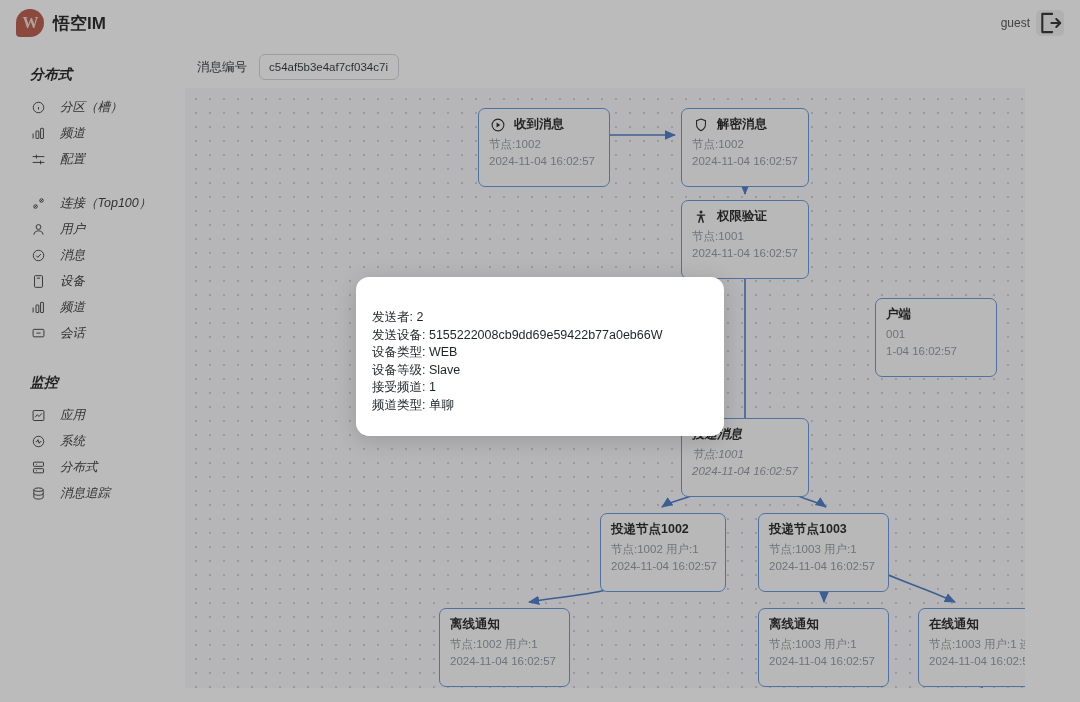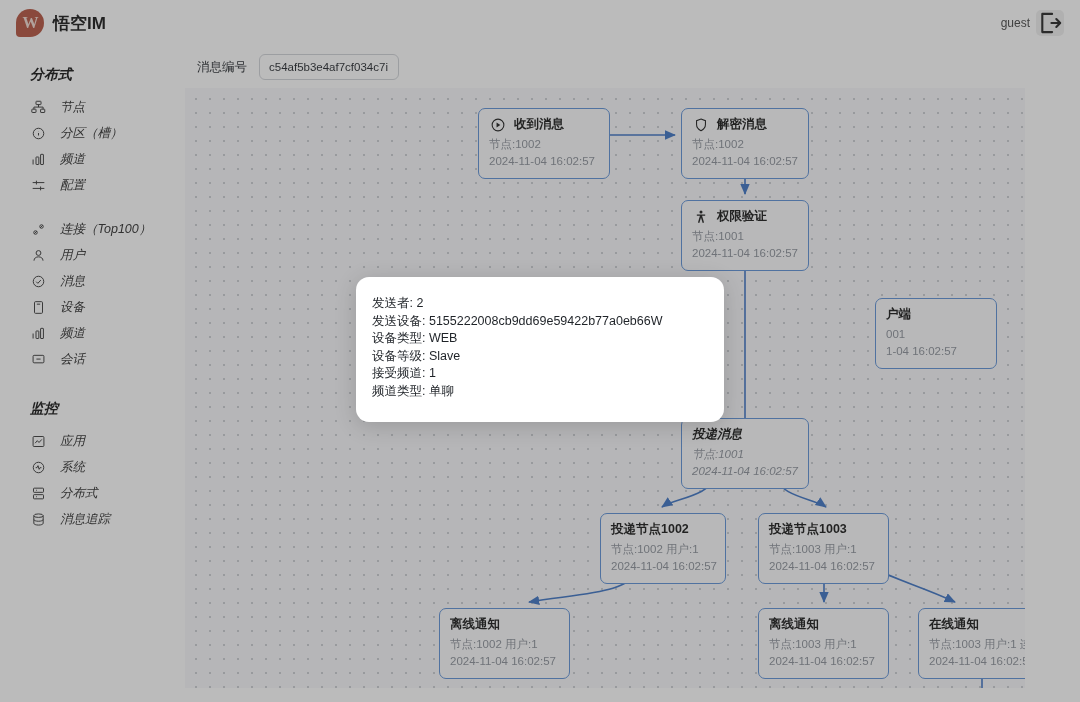"节点" div.side-item { html: <div> <span> <svg> <rect></rect> <rect></rect> <rect></rect> <path></path> </svg> </span> <span>节点</span> </div> -> none }
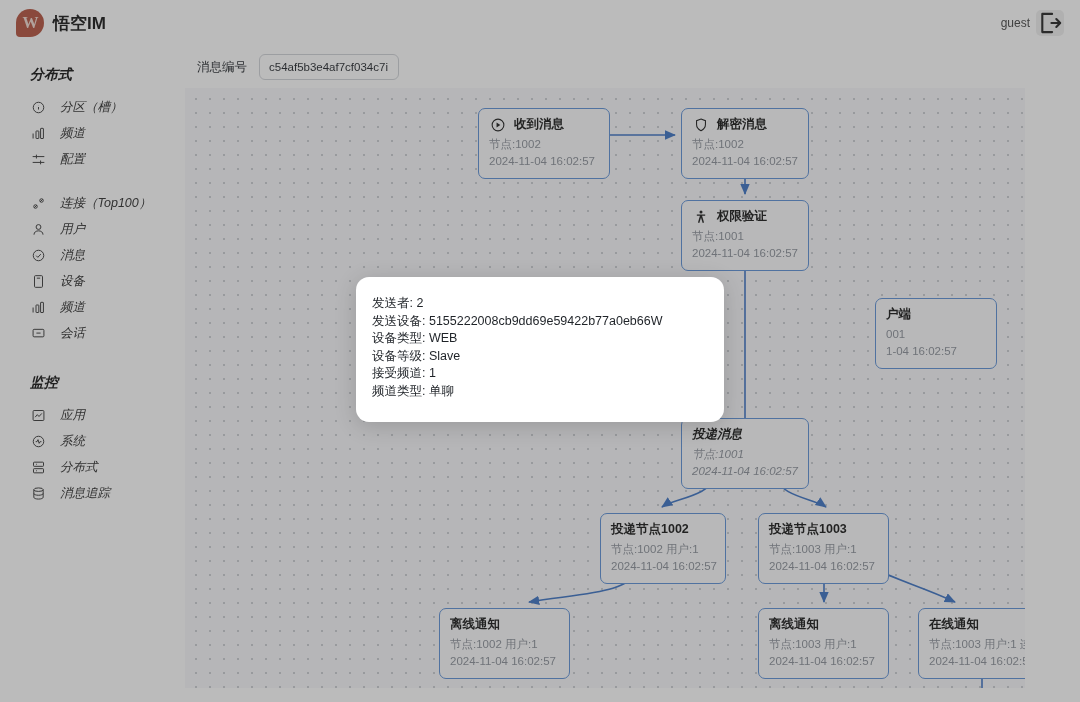"收到消息" .node { padding: 7px 10px 8px 10px -> 7px 10px 16px 10px }
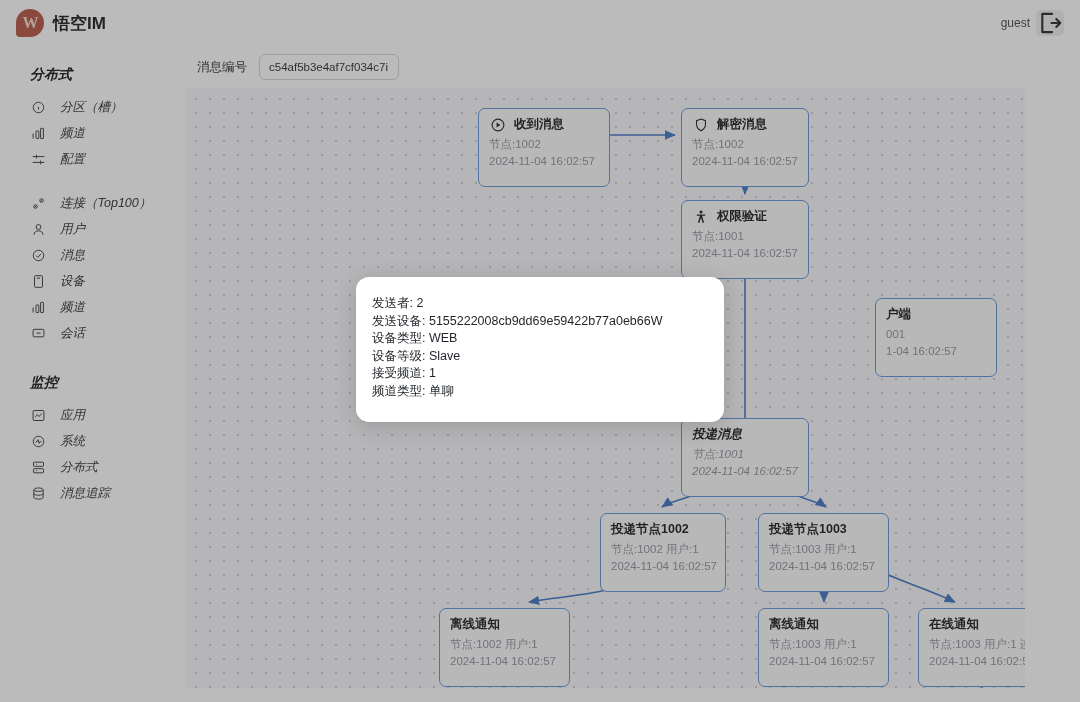"发送者: 2" .tooltip-card { padding: 18px 0 22px 16px -> 32px 0 22px 16px }
